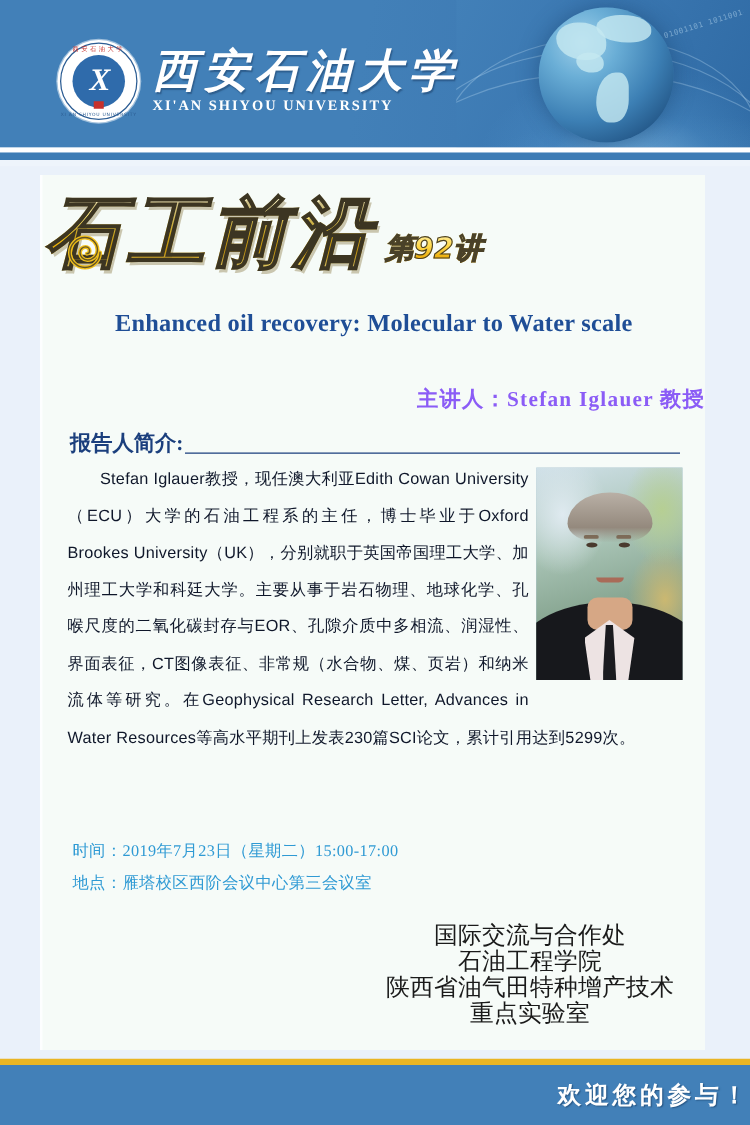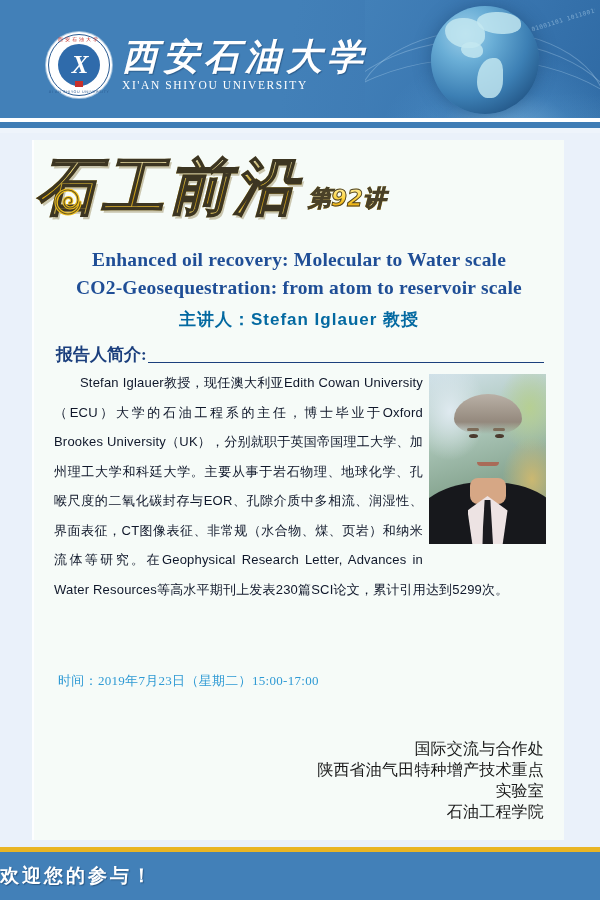"XI'AN SHIYOU UNIVERSITY" .uni-en { font-weight: normal -> bold }
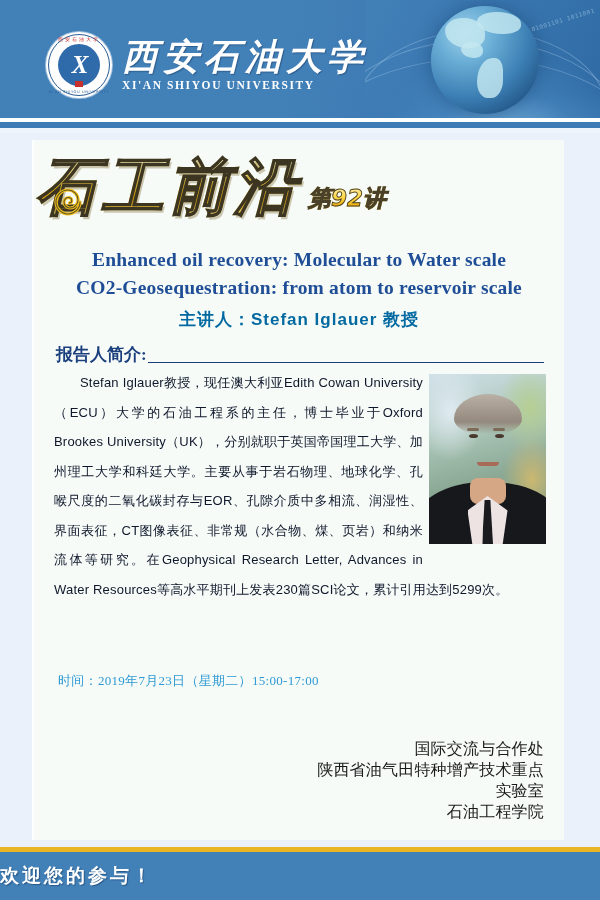"CO2-Geosequestration: from atom to" div { html: <div>CO2-Geosequestration: from atom to reservoir scale</div> -> none }
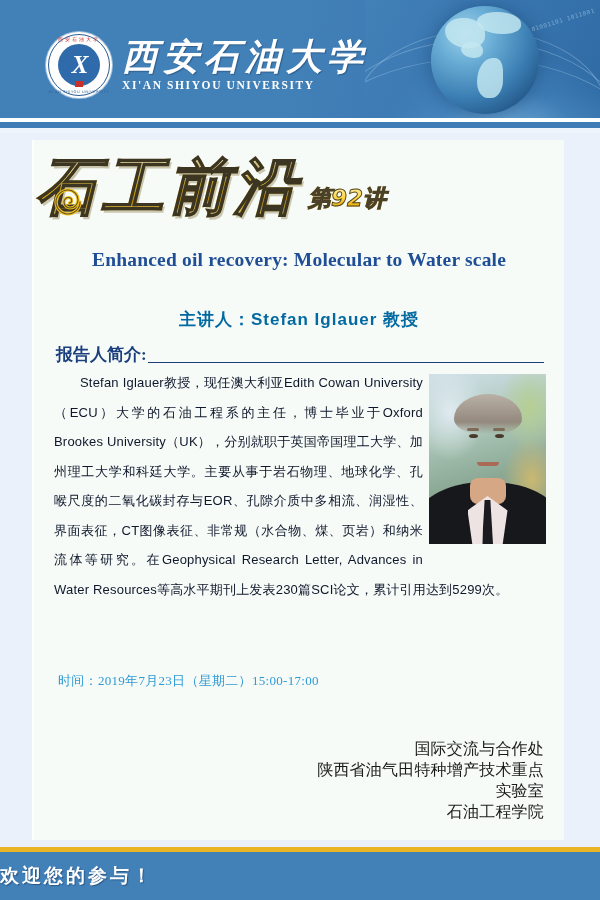"主讲人：Stefan Iglauer 教授" .speaker { color: #0369a1 -> #8b5cf6; font-family: Liberation Sans, sans-serif -> Liberation Serif, serif; text-align: center -> right }
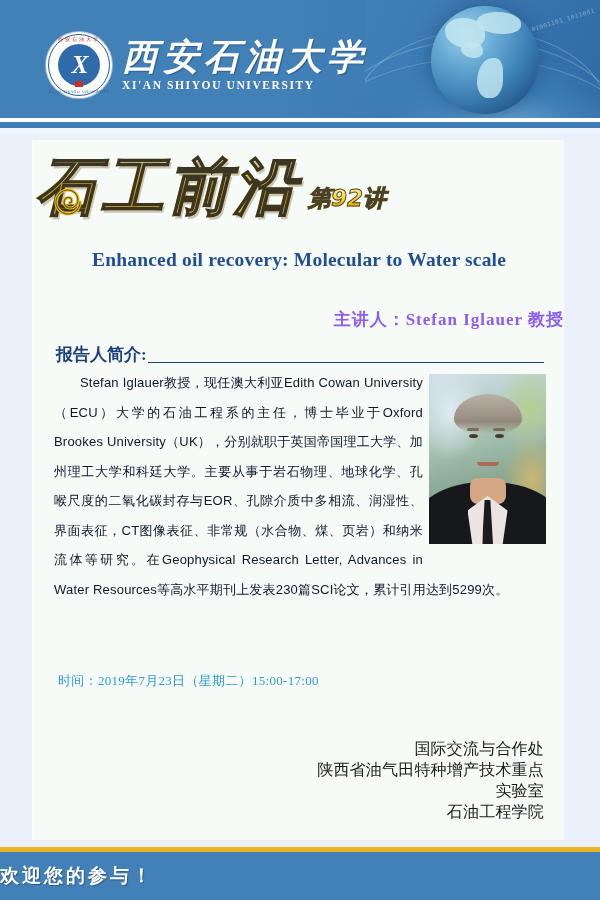"地点：雁塔校区西阶会议中心第三会议室" div { html: none -> <div><span>地点：</span><span>雁塔校区西阶会议中心第三会议室</span></div> }
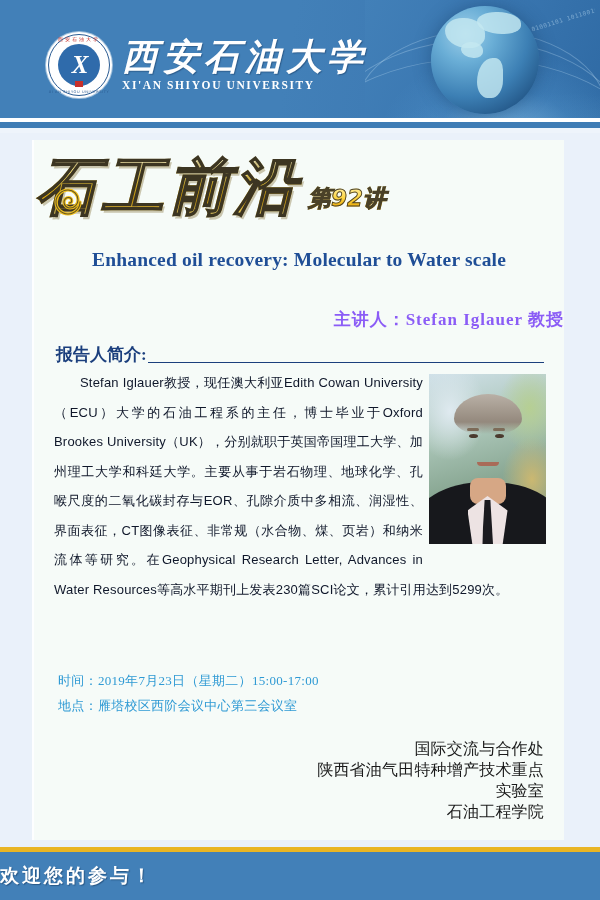"国际交流与合作处" .signature { font-size: 16px -> 19px; text-align: right -> center }
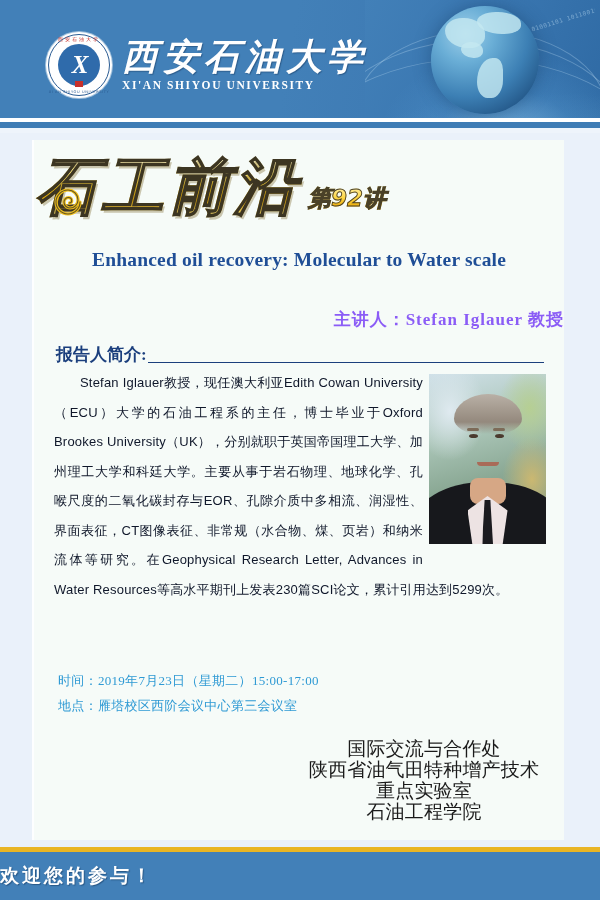"陕西省油气田特种增产技术重点实验室" div { order: before "石油工程学院" -> after "石油工程学院" }
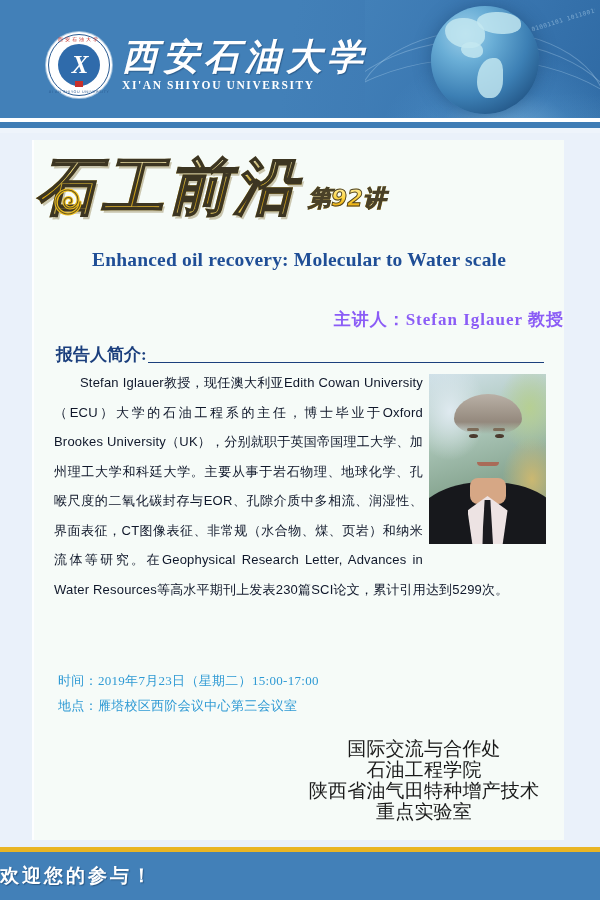"欢迎您的参与！" .footer { justify-content: flex-start -> flex-end }
